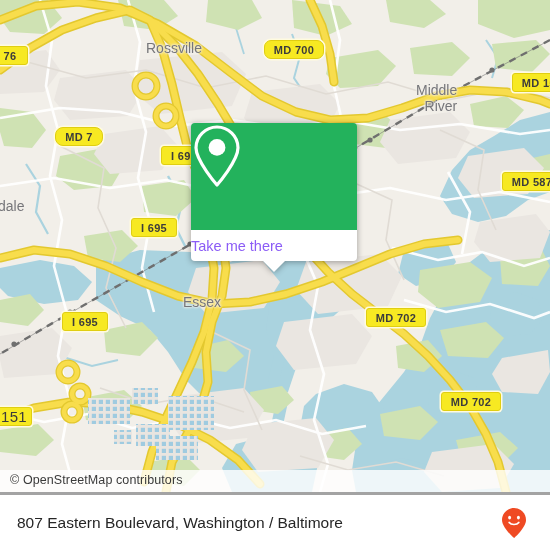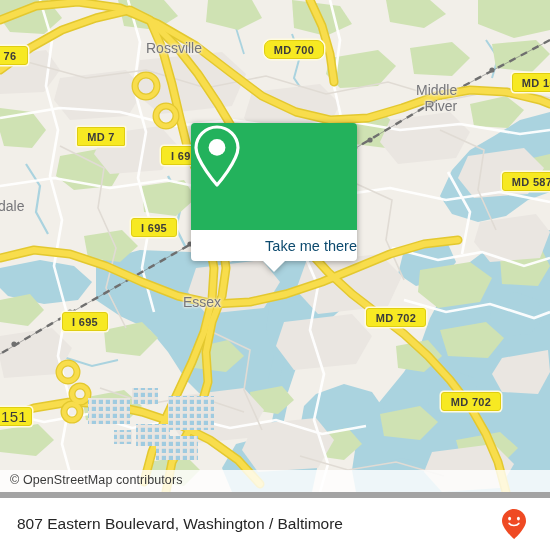"MD 7" div { border-radius: 1px -> 8px; margin-left: 22px -> none }
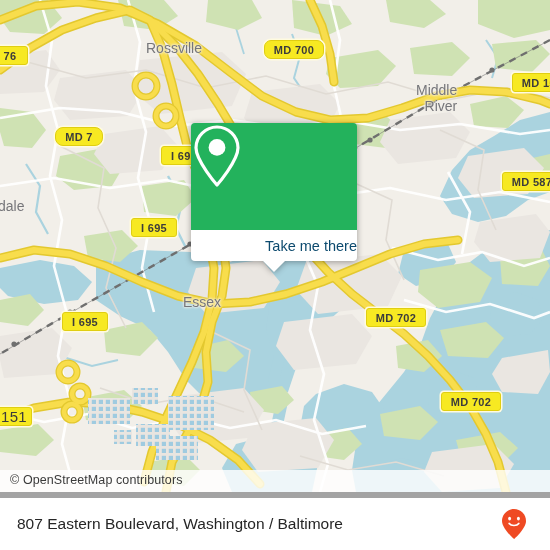"Take me there" .popup-bottom { color: #0c4a6e -> #8b5cf6; justify-content: flex-end -> flex-start }
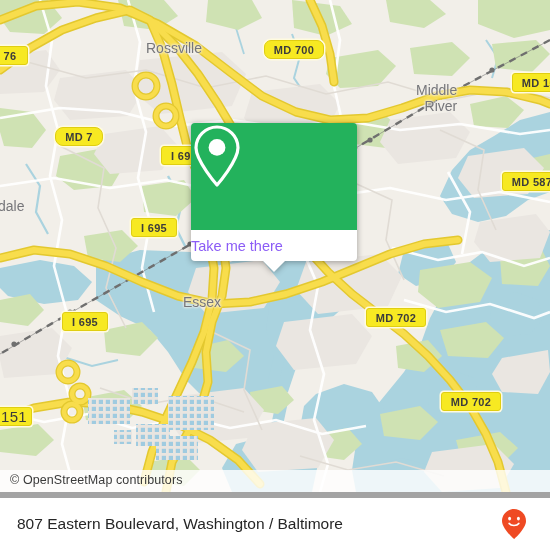"807 Eastern Boulevard, Washington /" #footer { border-top: 6px solid #a3a3a3 -> 3px solid #a3a3a3 }
